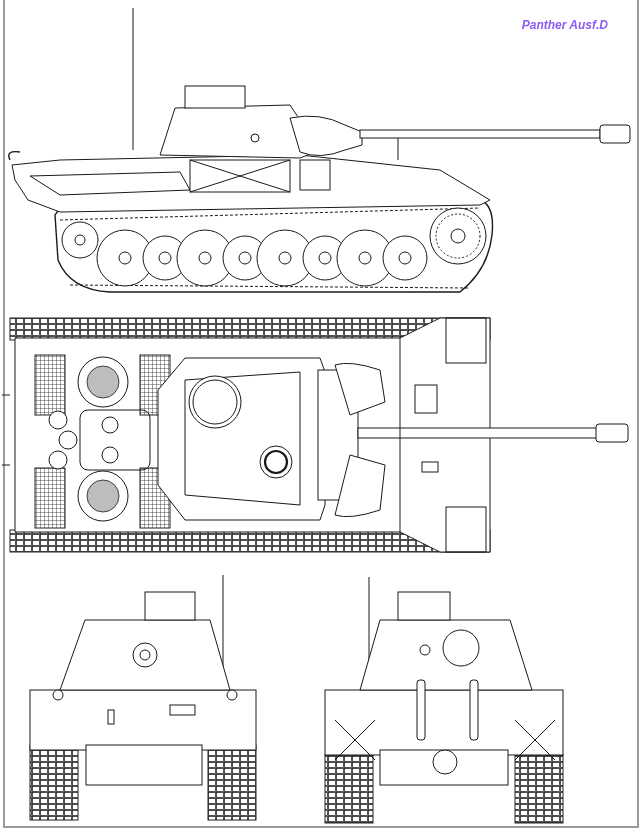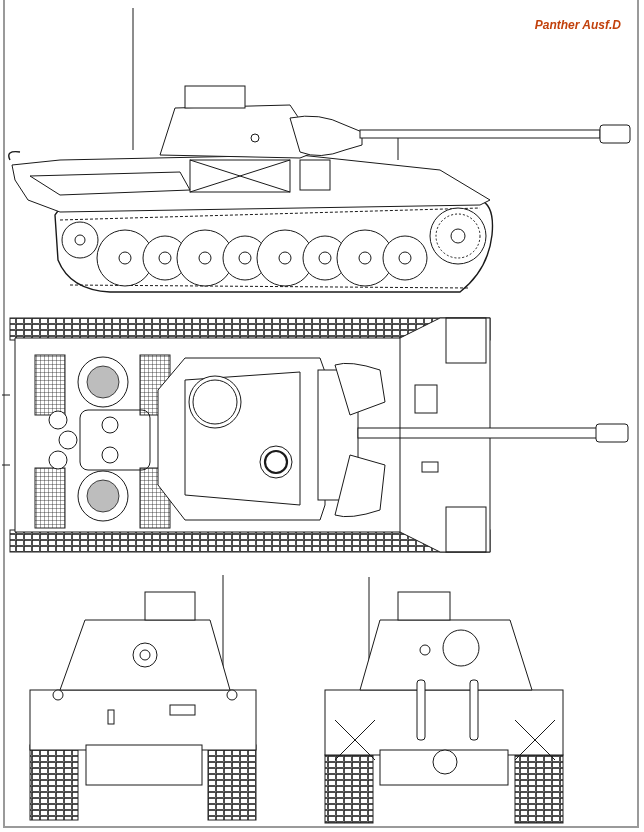"Panther Ausf.D" .title { color: #c2410c -> #8b5cf6; right: 23px -> 36px }
